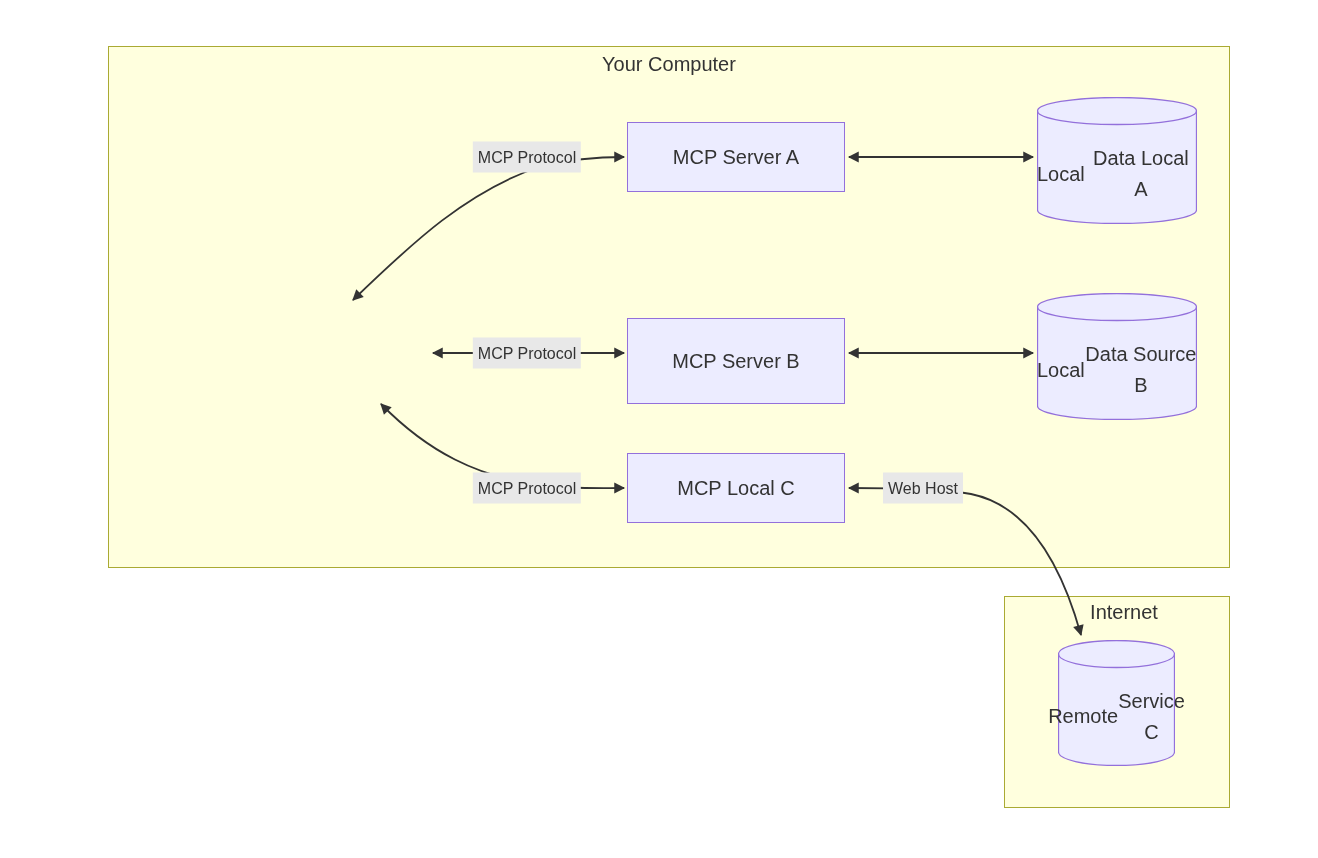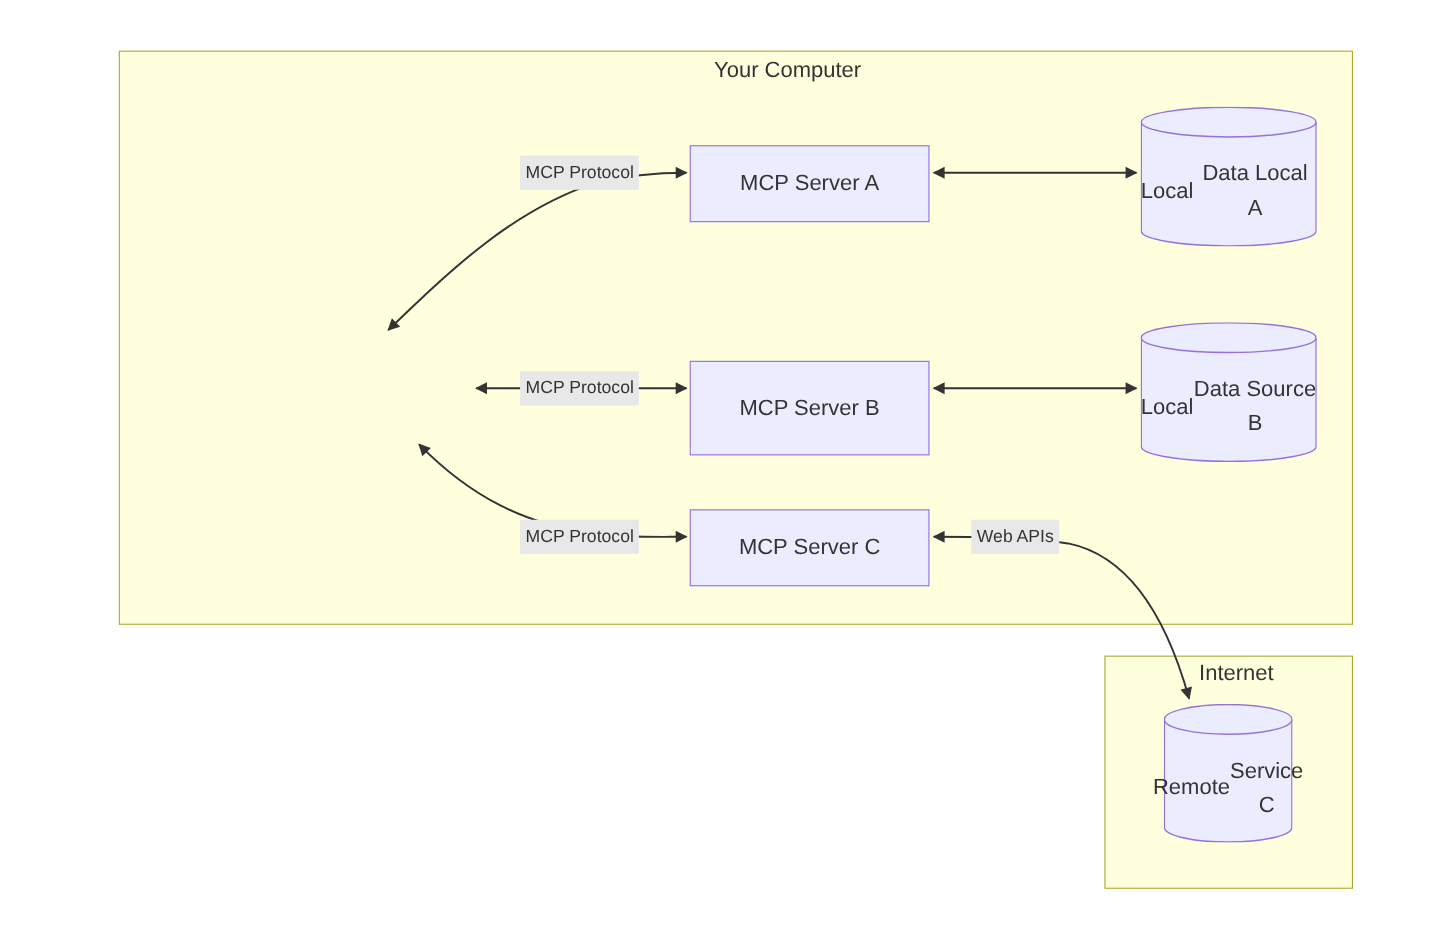"Your Computer" #cluster-computer-title { margin-left: 47px -> none }
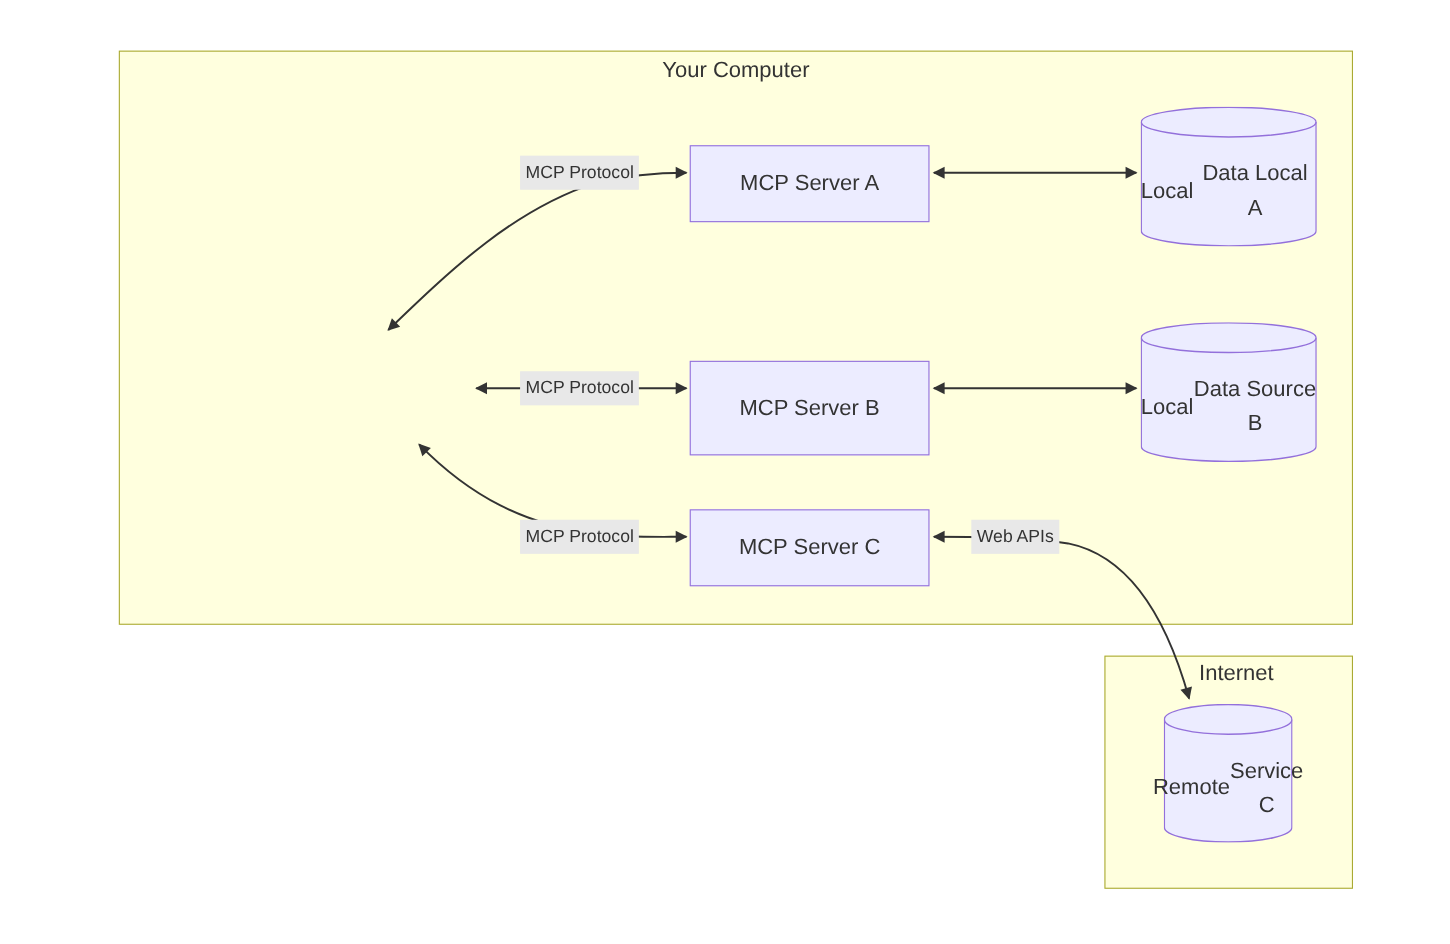"MCP Server A" .node.rect { margin-top: 10px -> none }
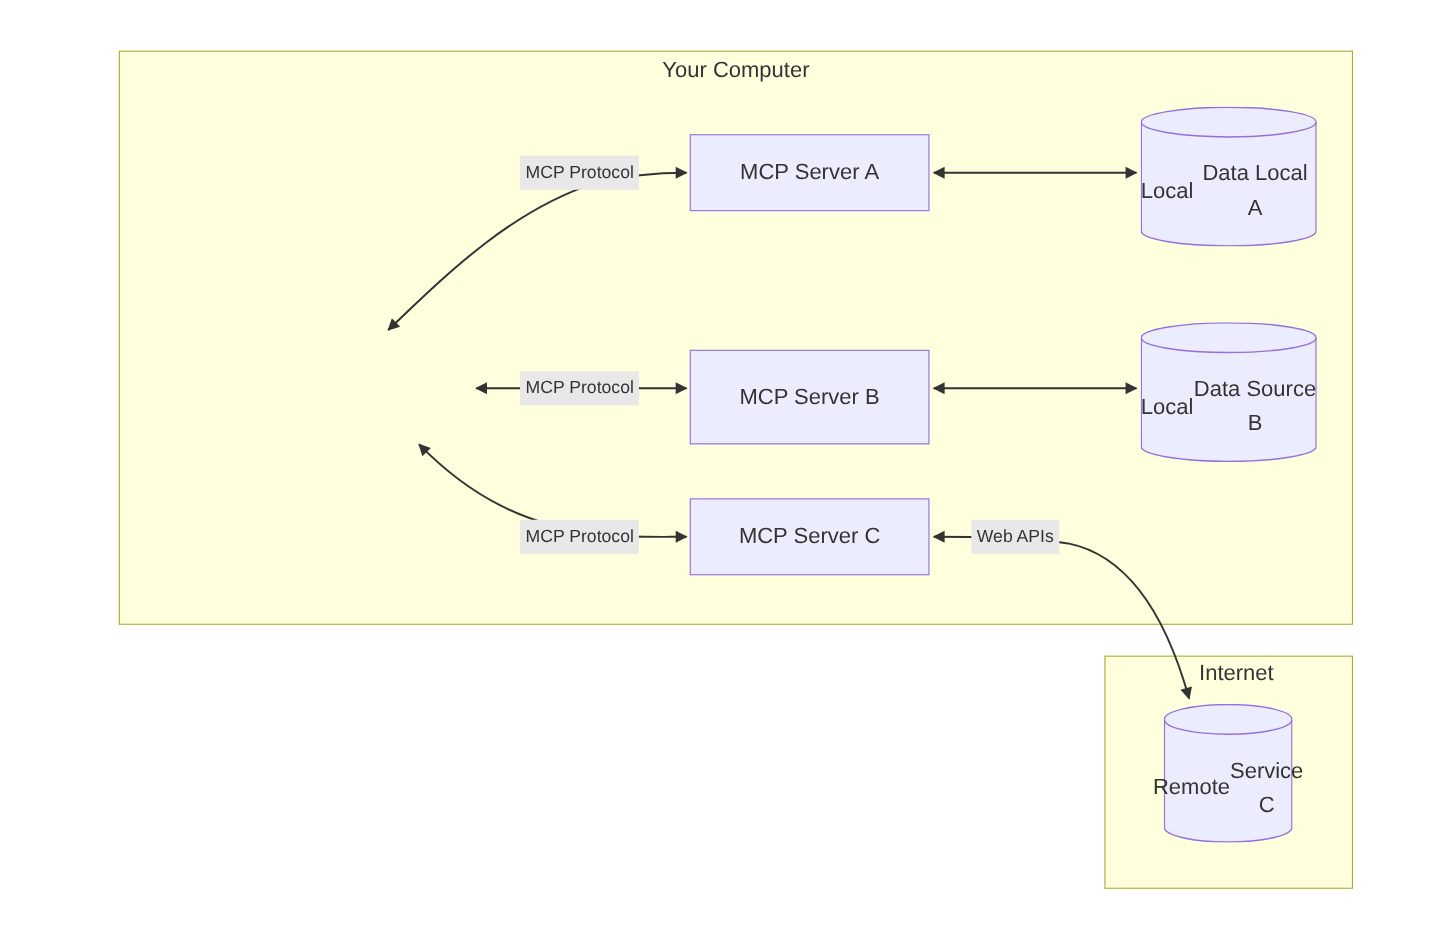"MCP Server C" span { text: Server -> Local }
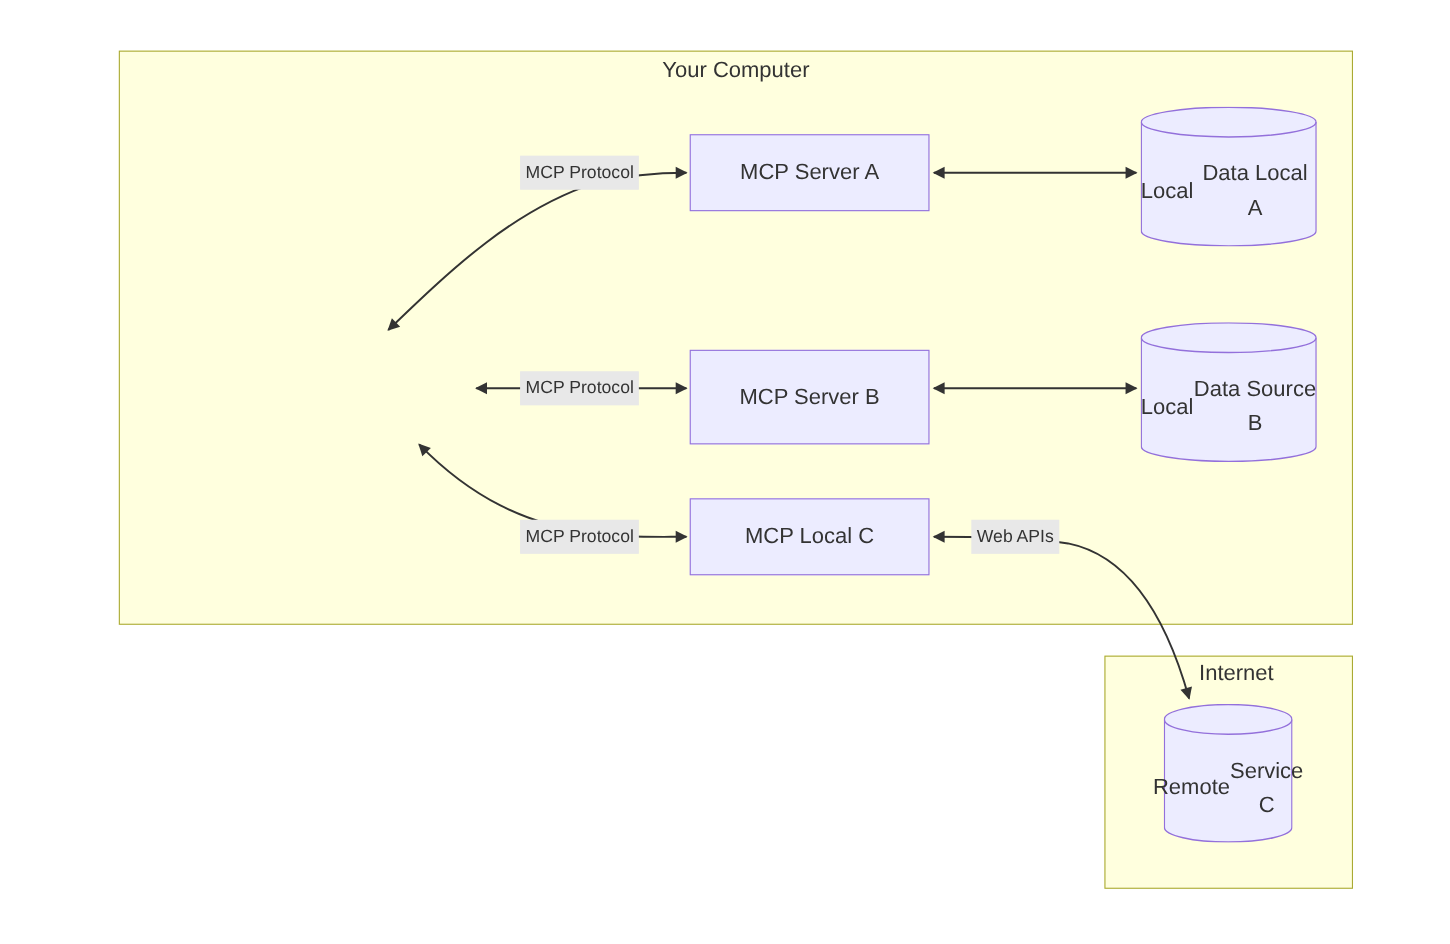"Web APIs" div.edge-label { text: APIs -> Host }
